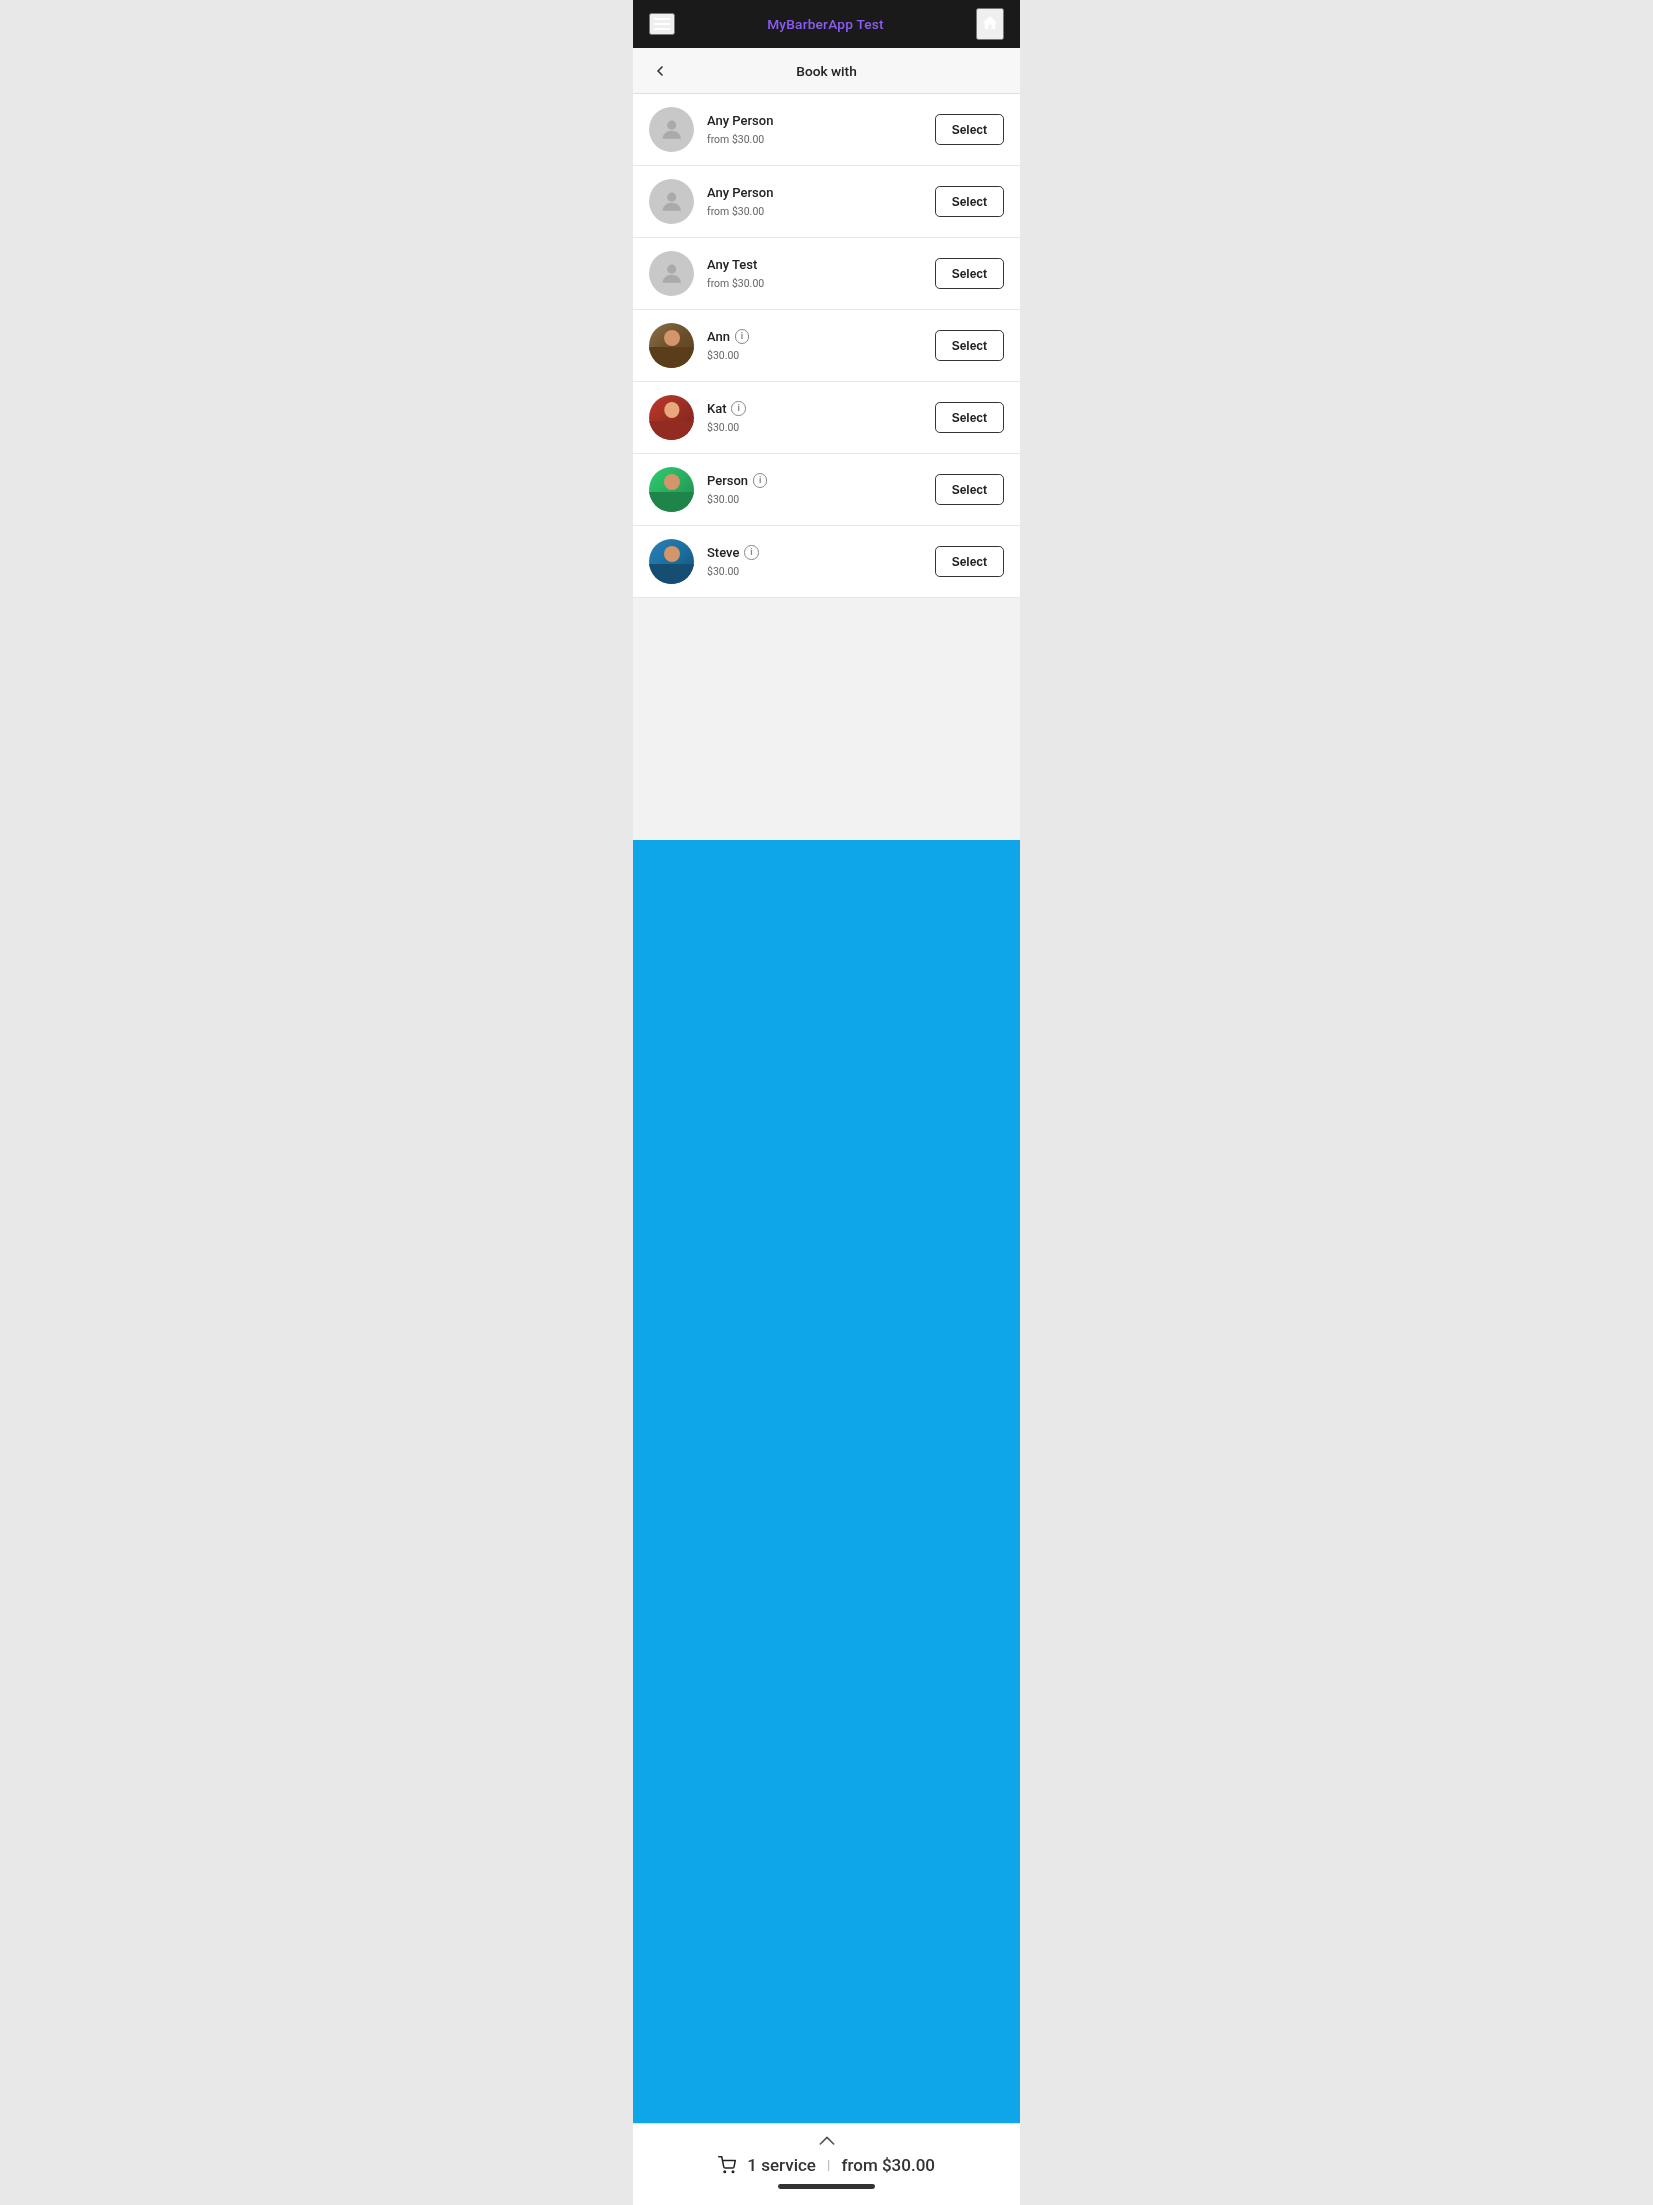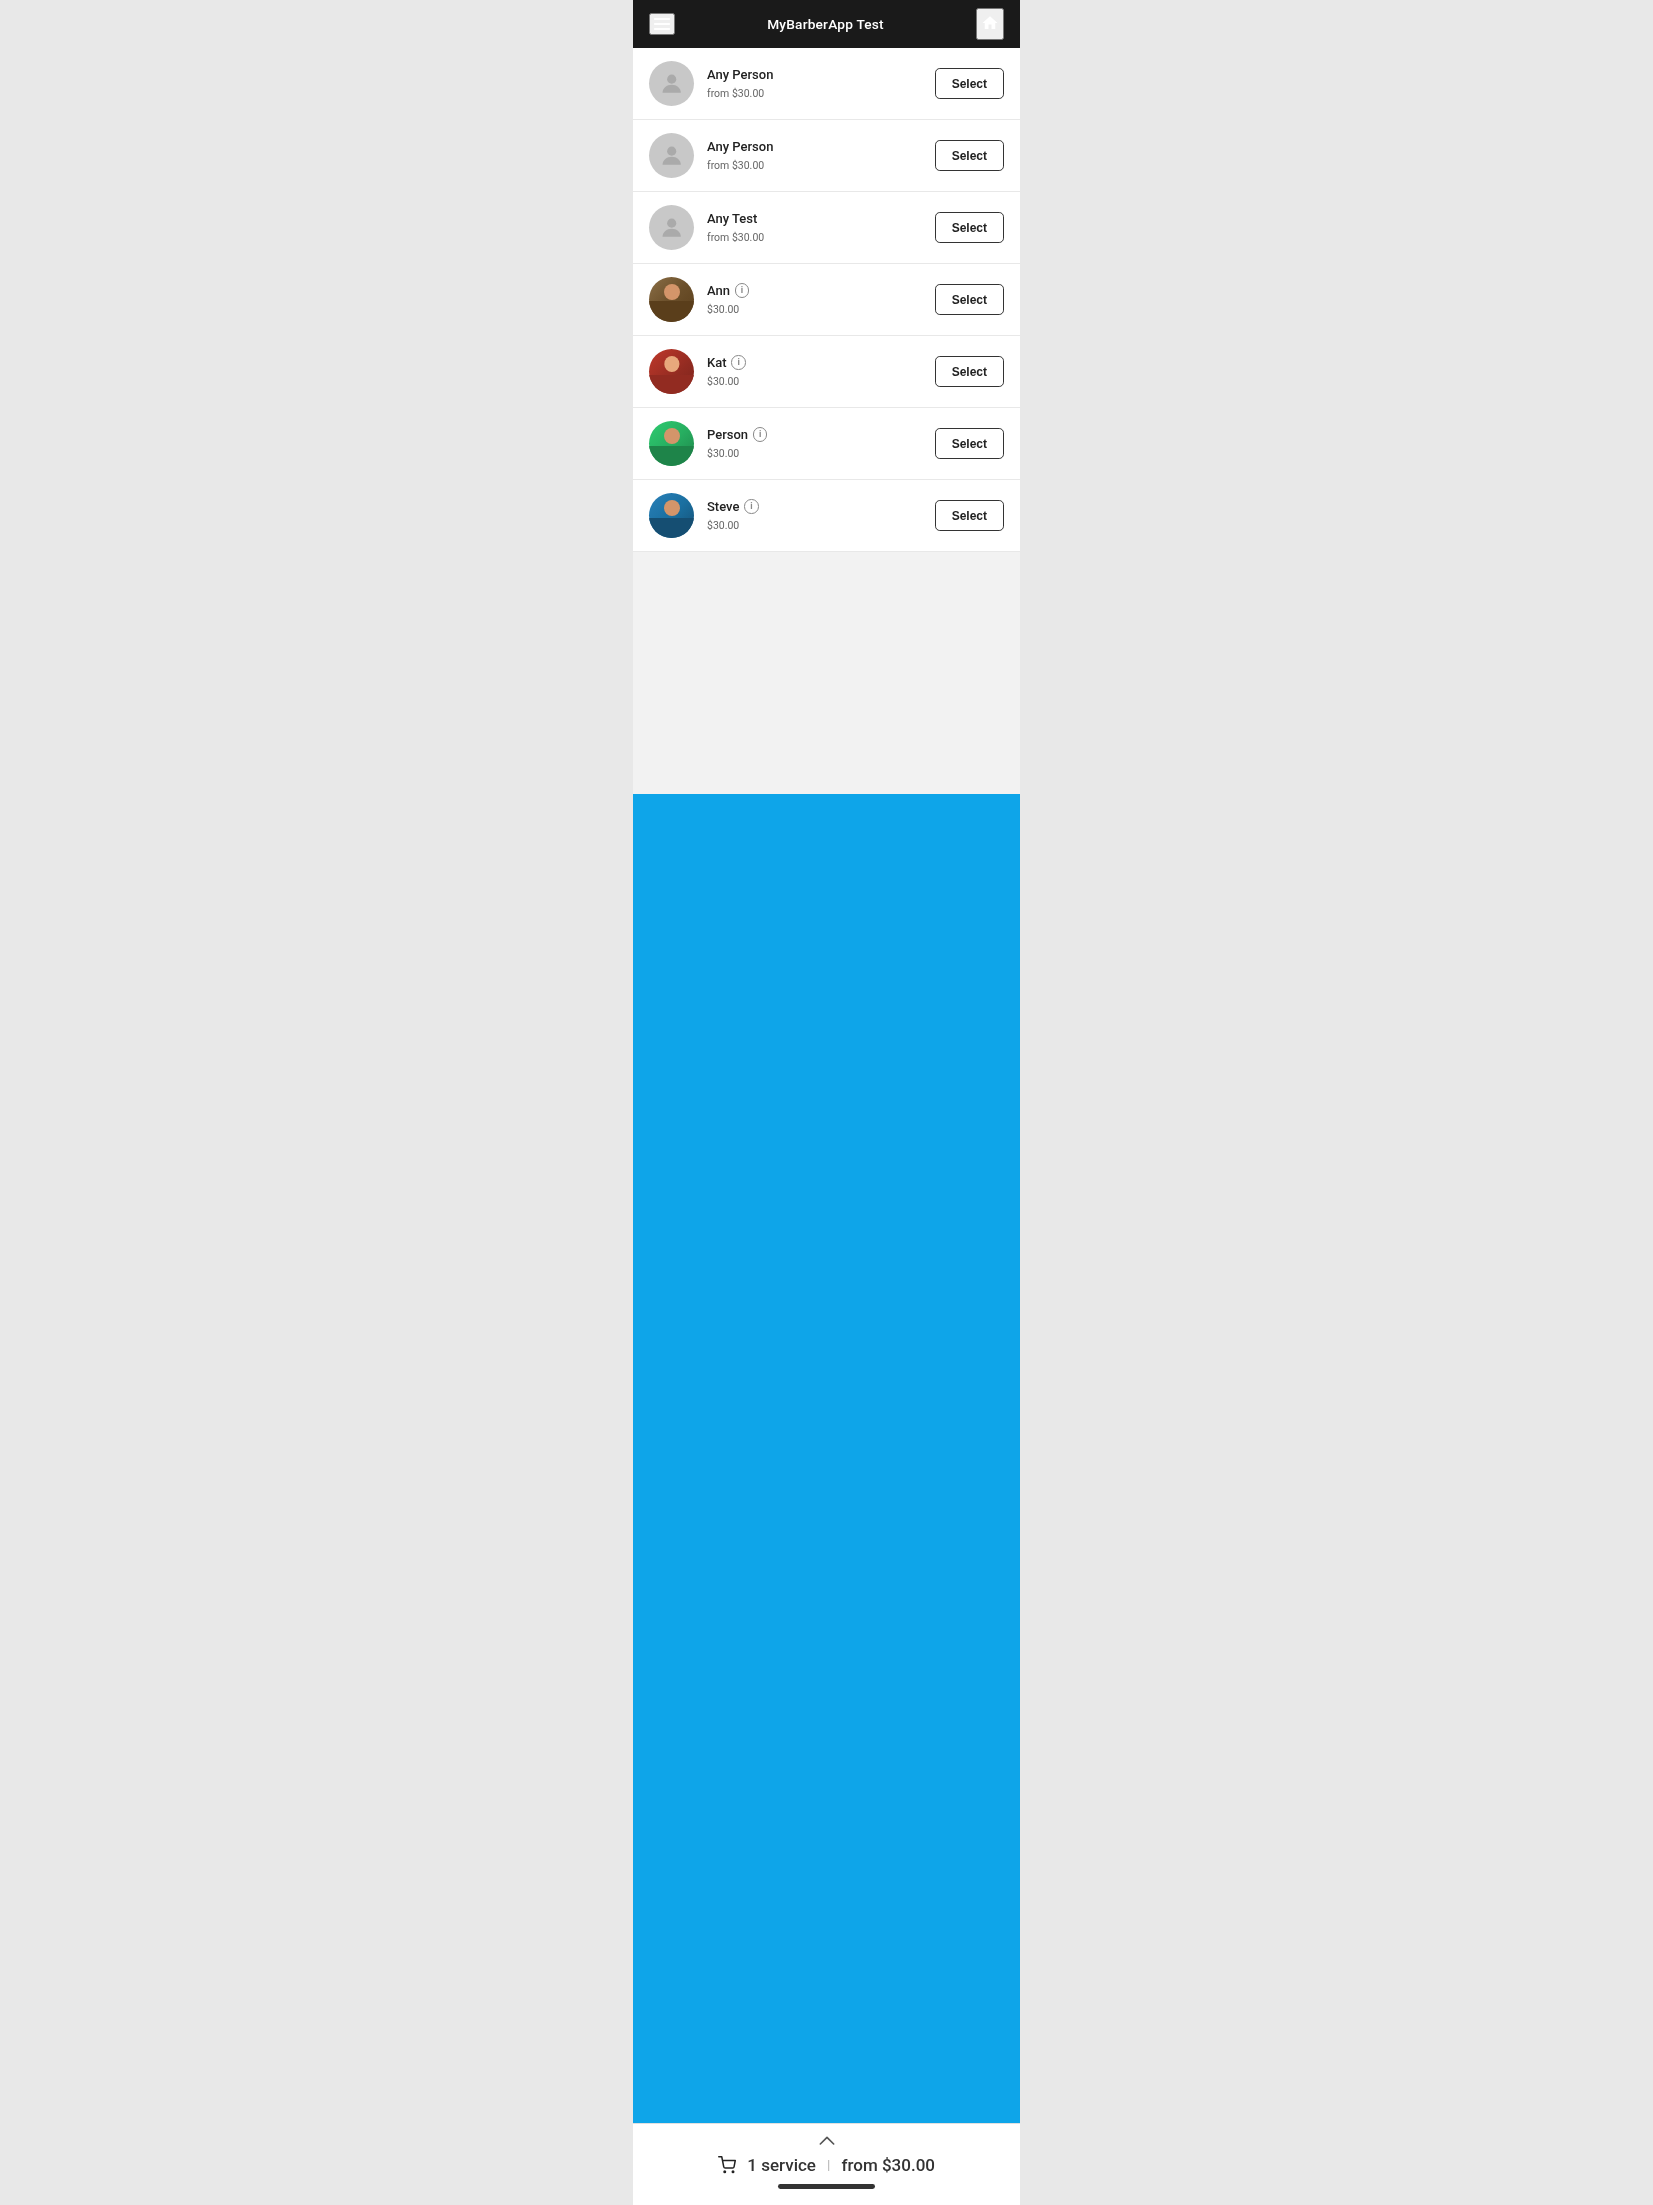"MyBarberApp Test" .header-title { color: #ffffff -> #8b5cf6 }
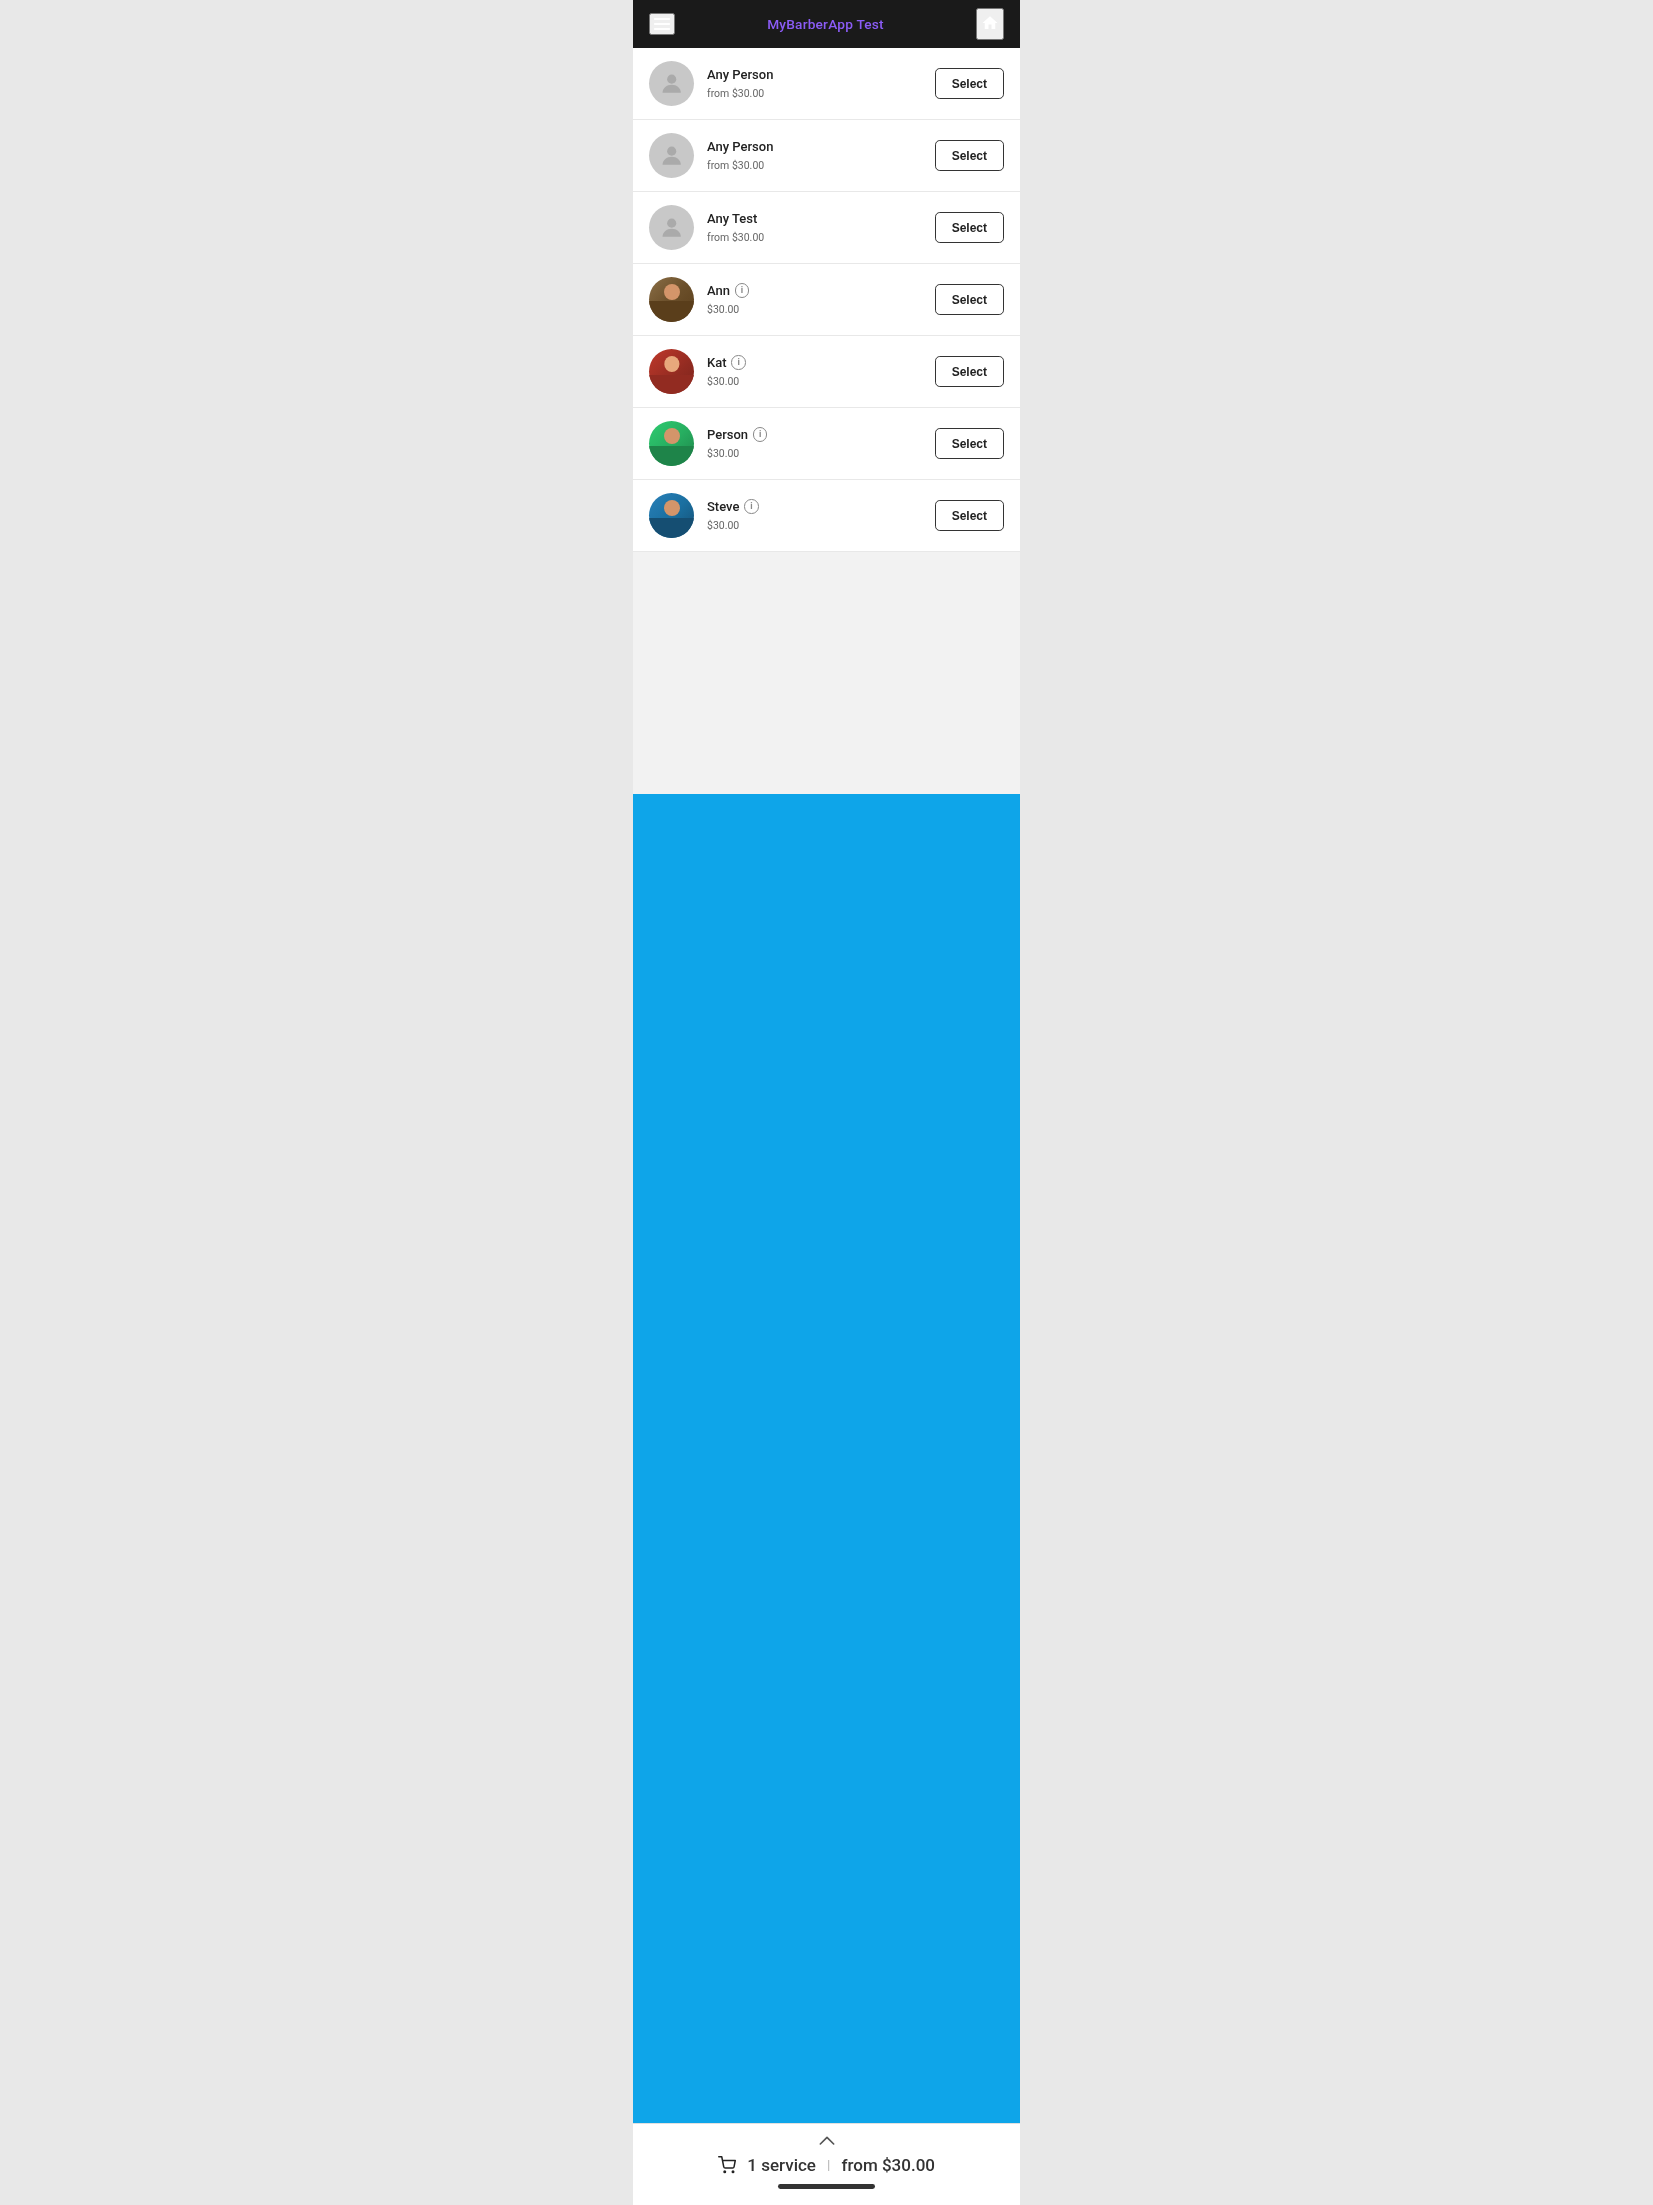"Book with" div.sub-header { html: none -> <div> <button> <svg> <polyline></polyline> </svg> </button> <span>Book with</span> </div> }
